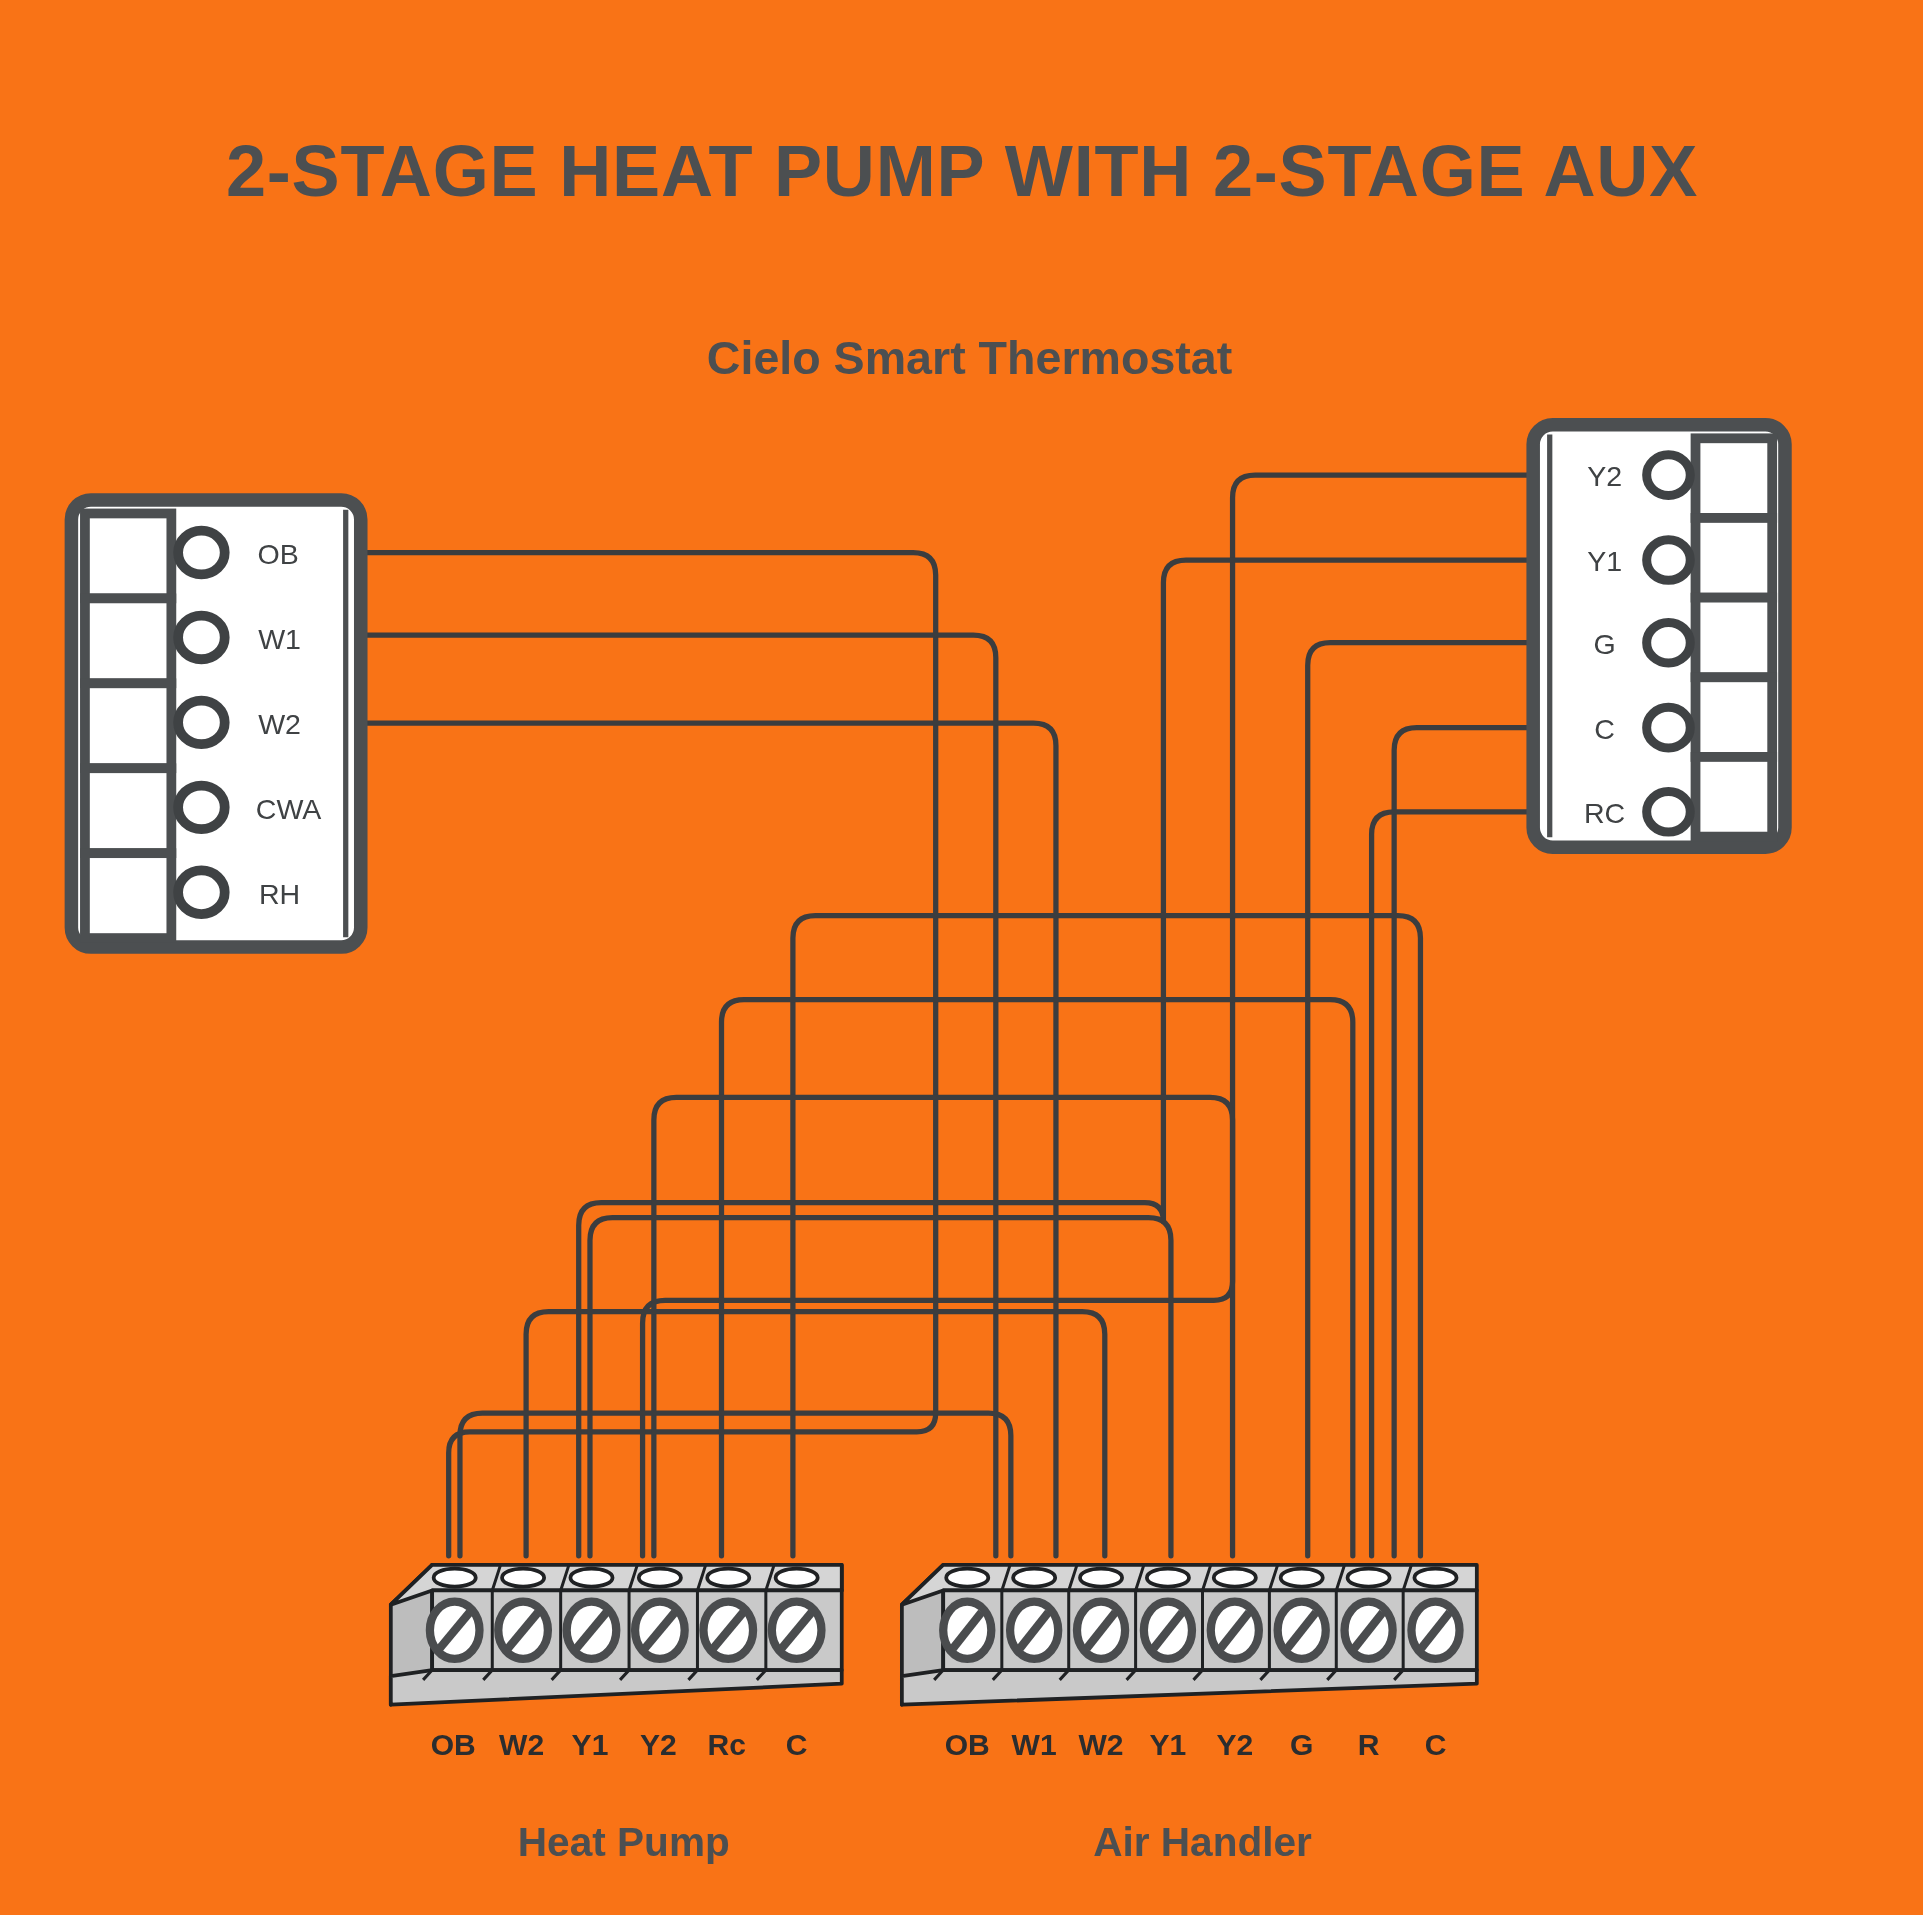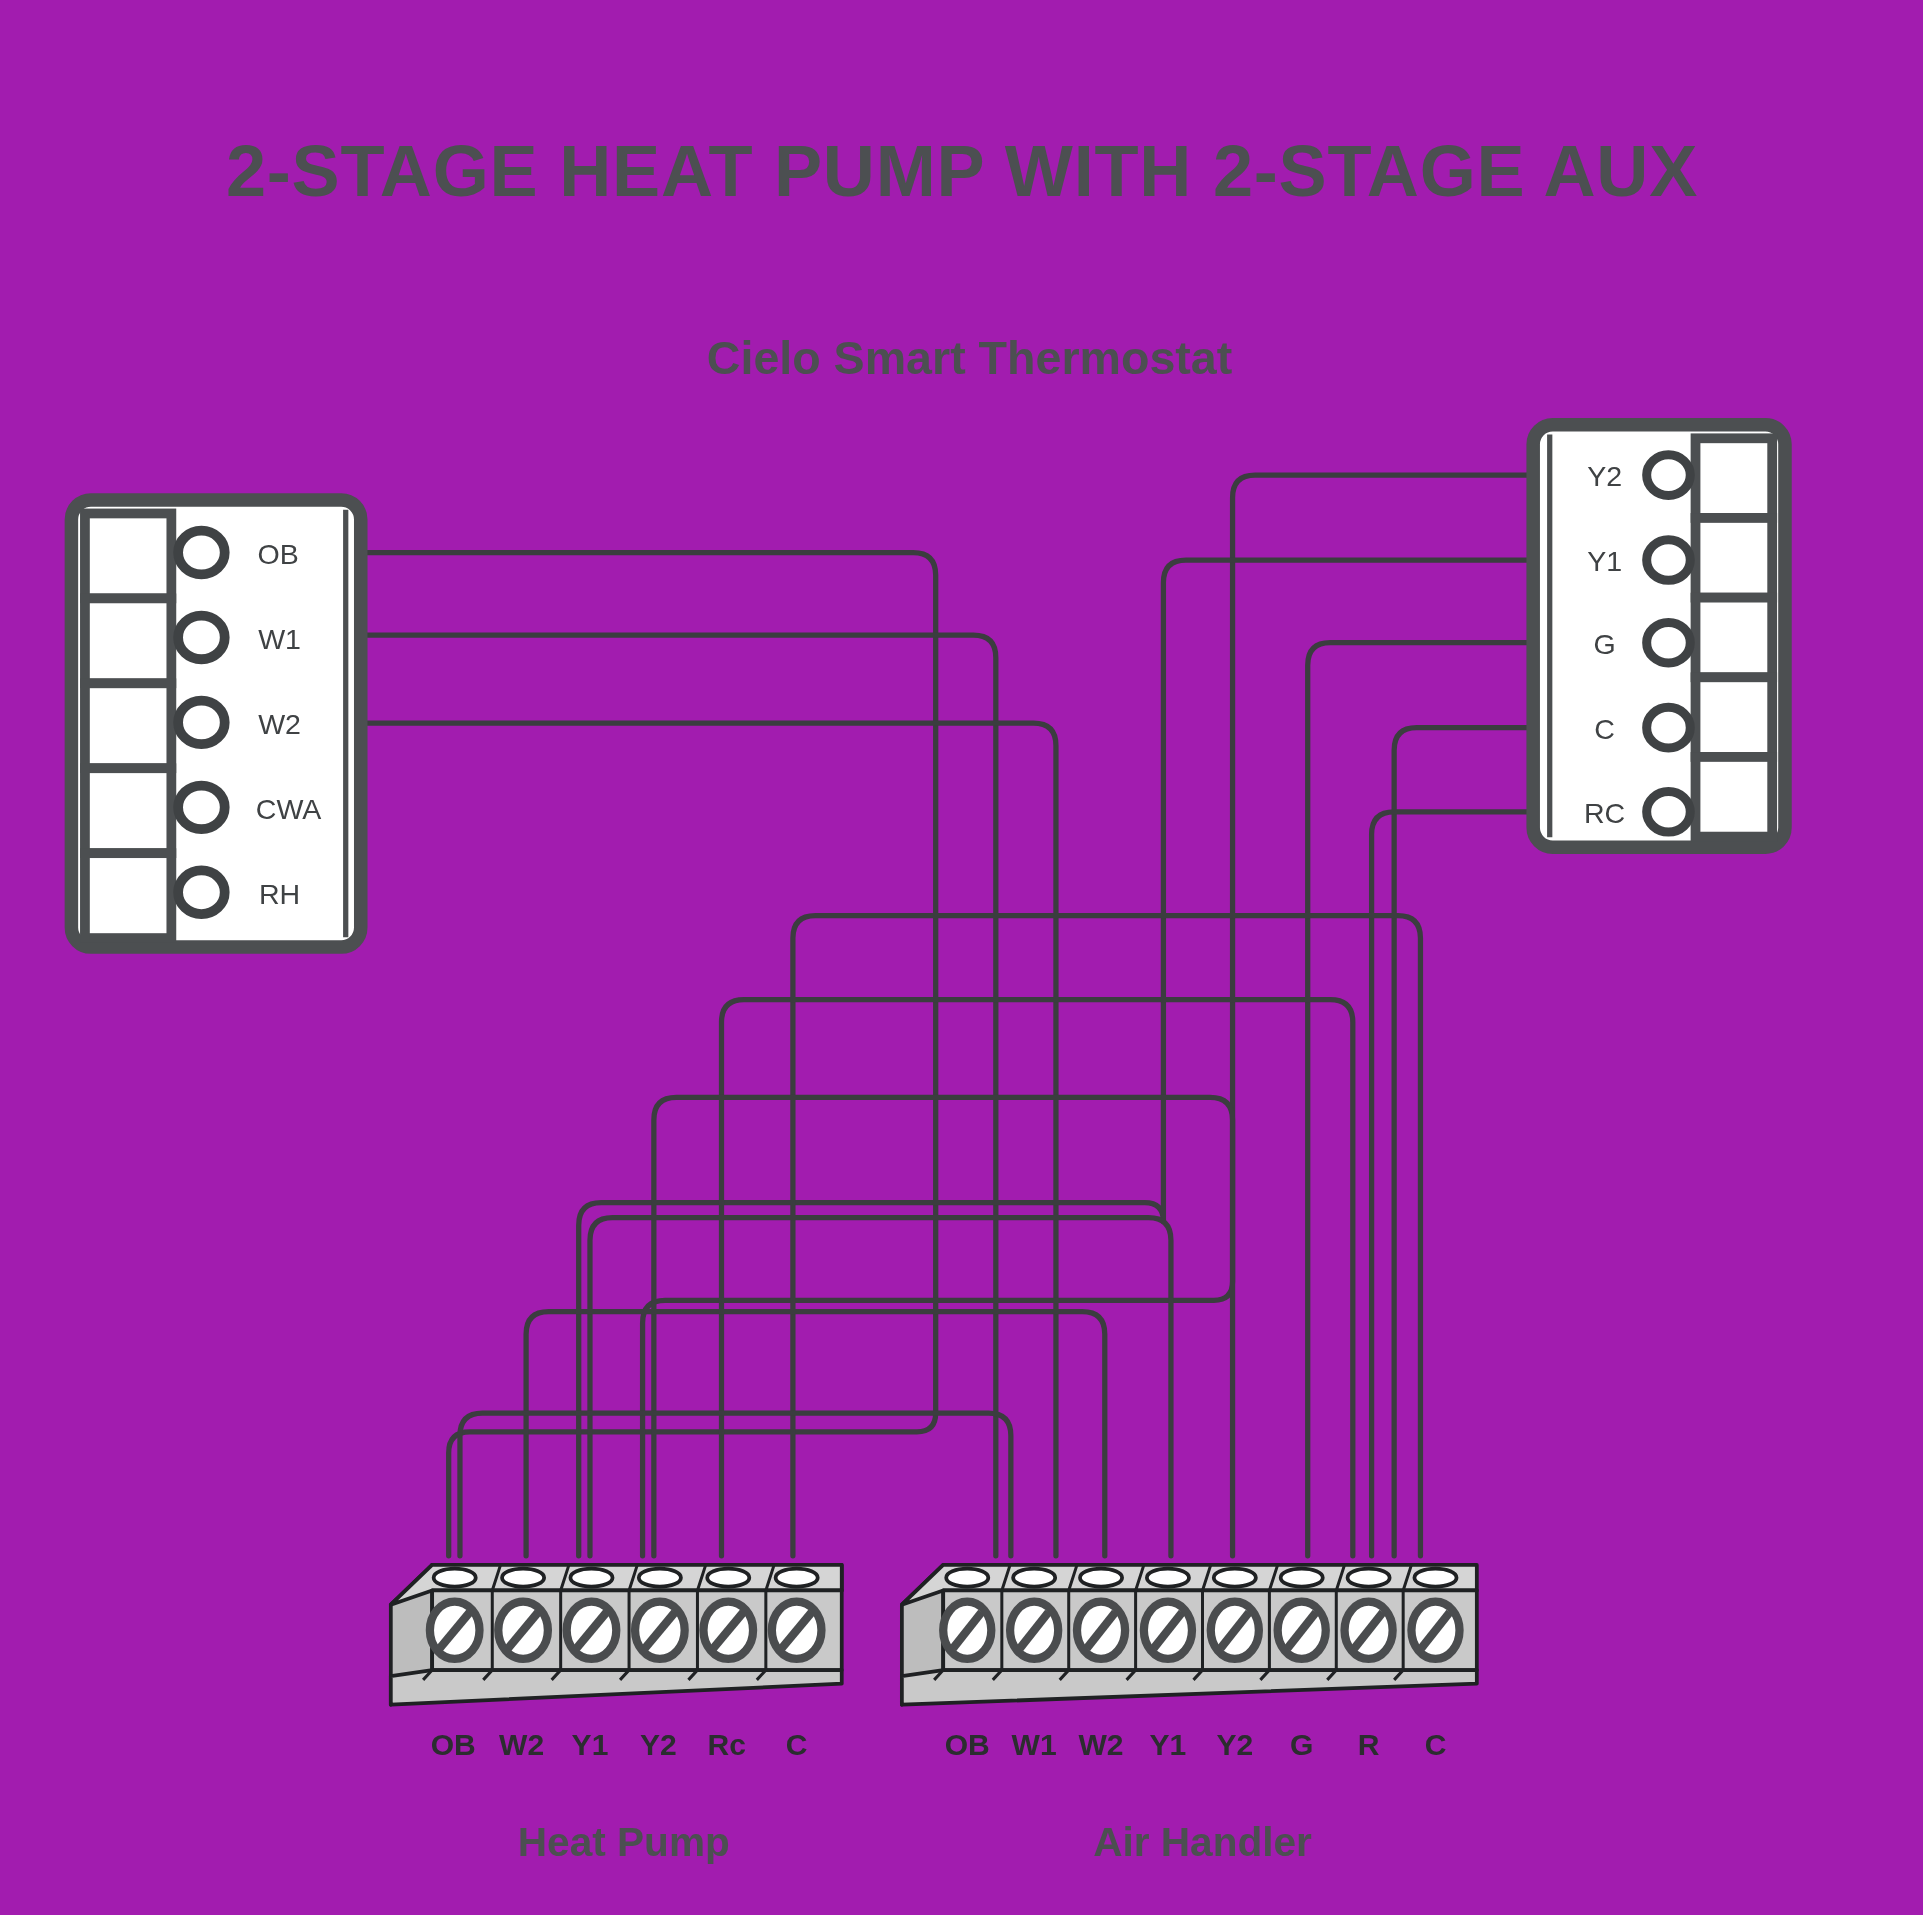"2-STAGE HEAT PUMP WITH 2-STAGE" #stage { background: #a21caf -> #f97316 }
